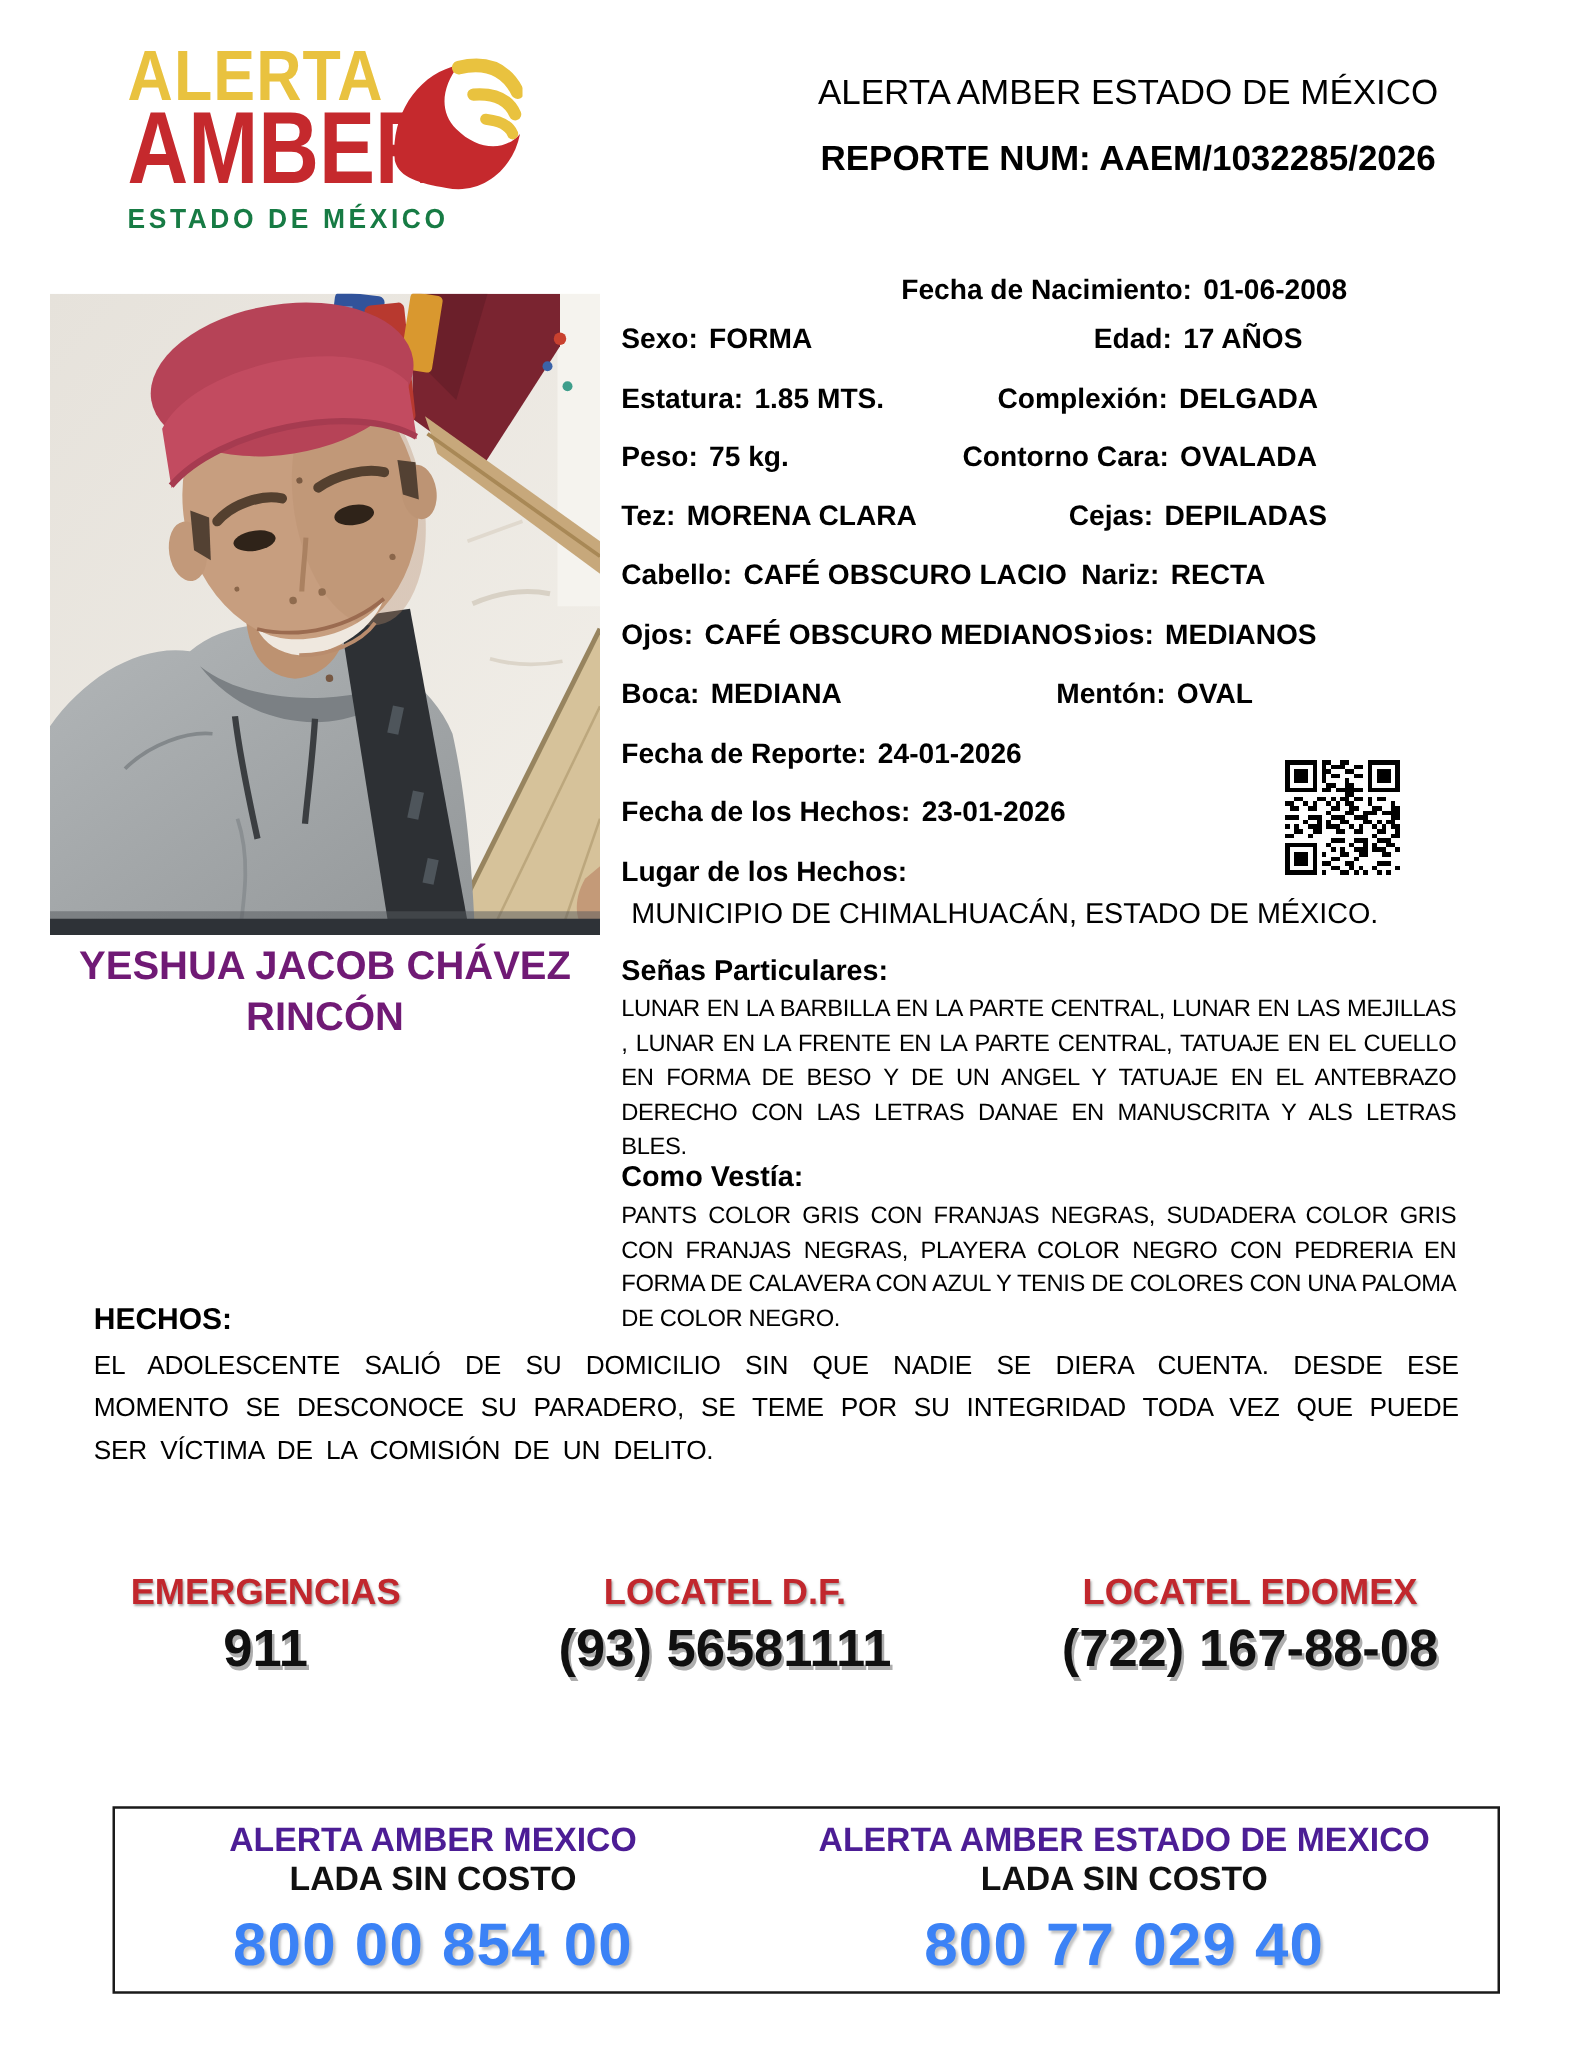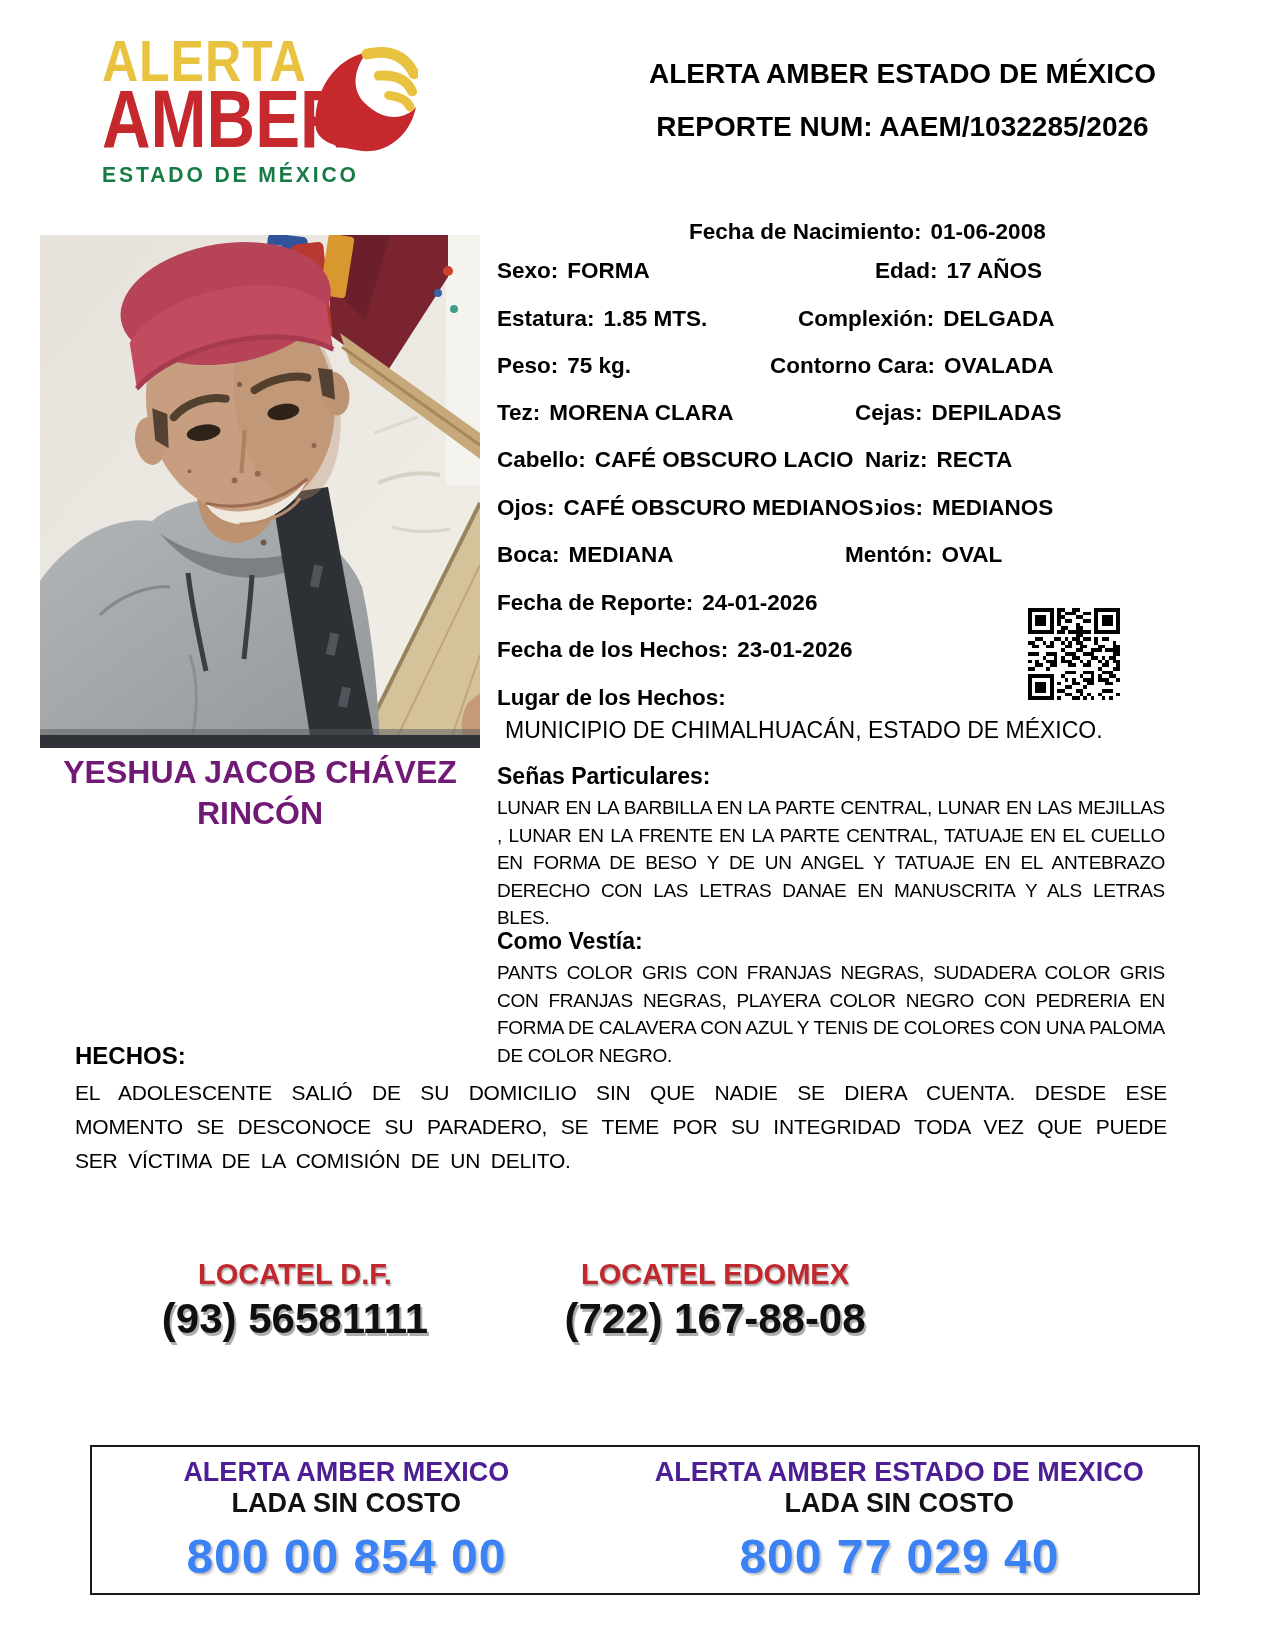"ALERTA AMBER ESTADO DE MÉXICO" .hdr-title { font-weight: 700 -> 400 }
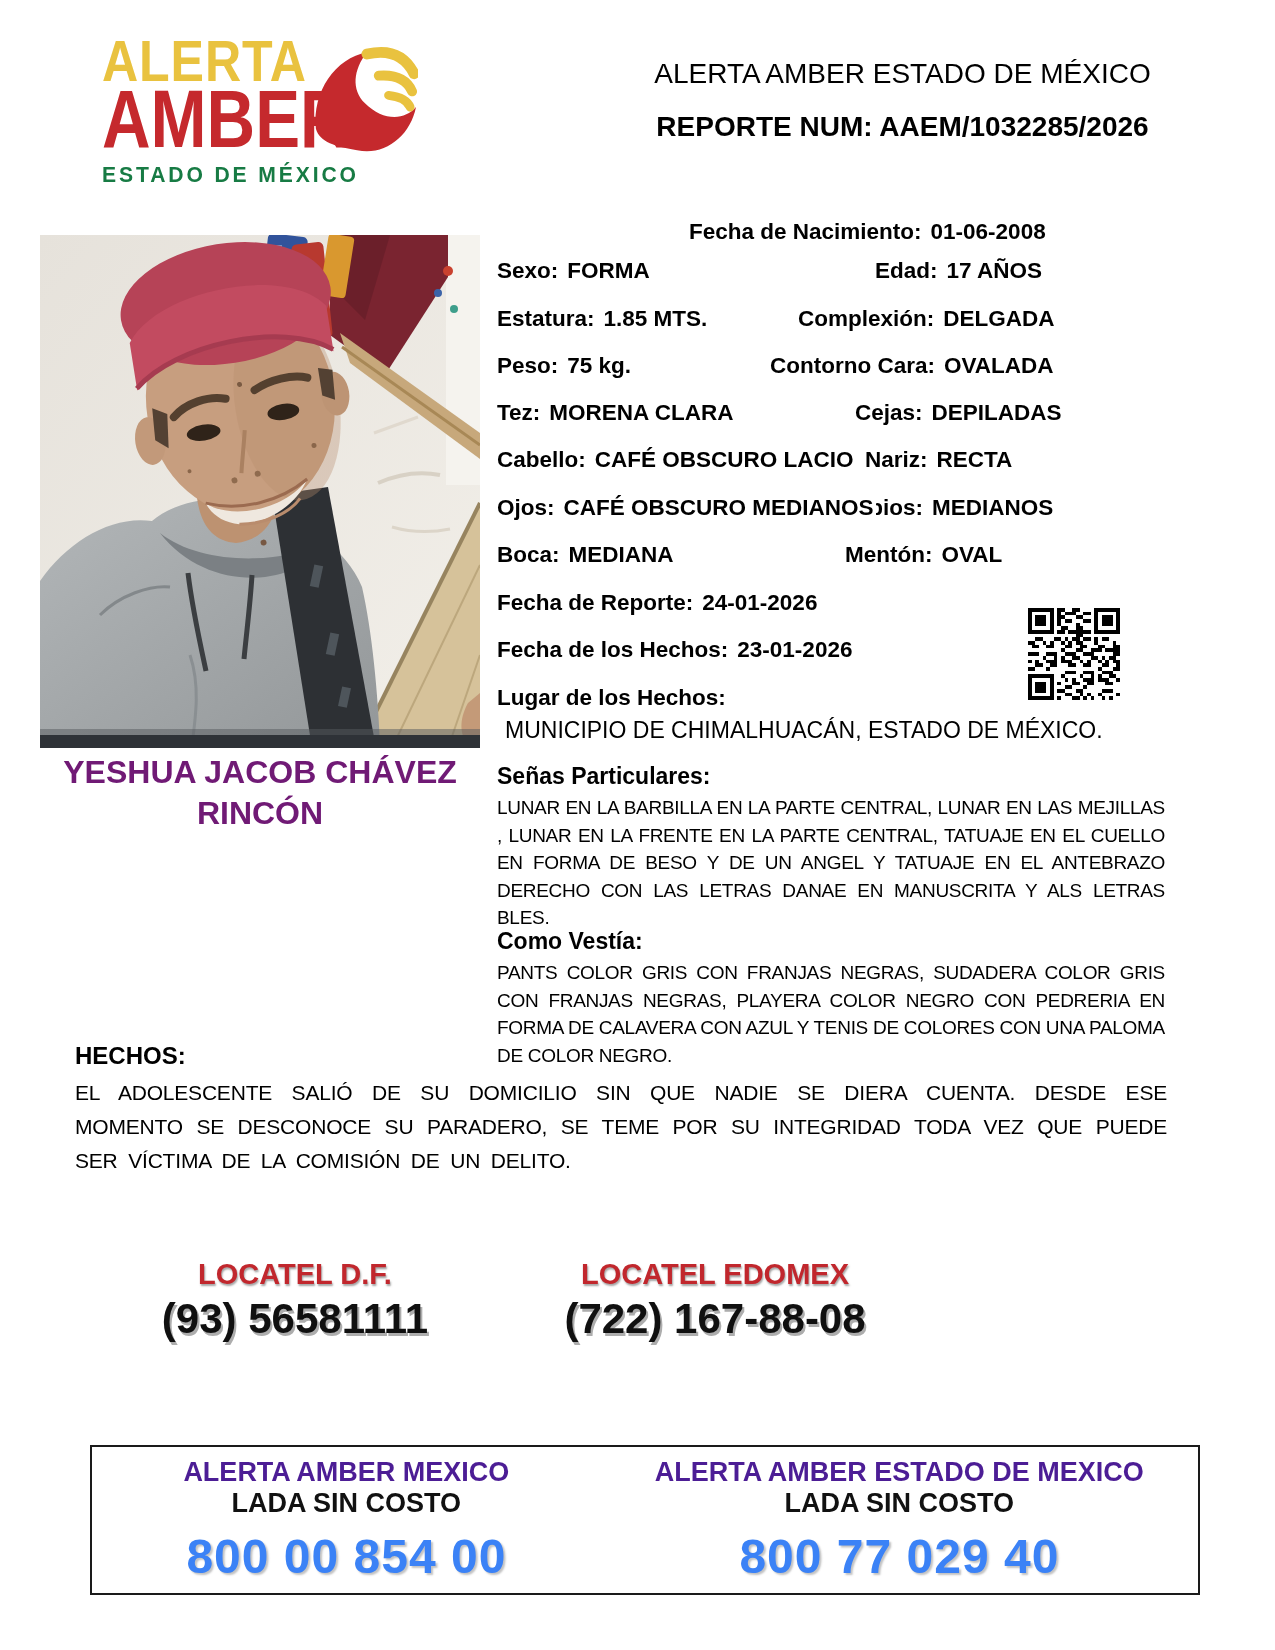"Fecha de Nacimiento: 01-06-2008" span.cell-left { left: 192px -> 224px }
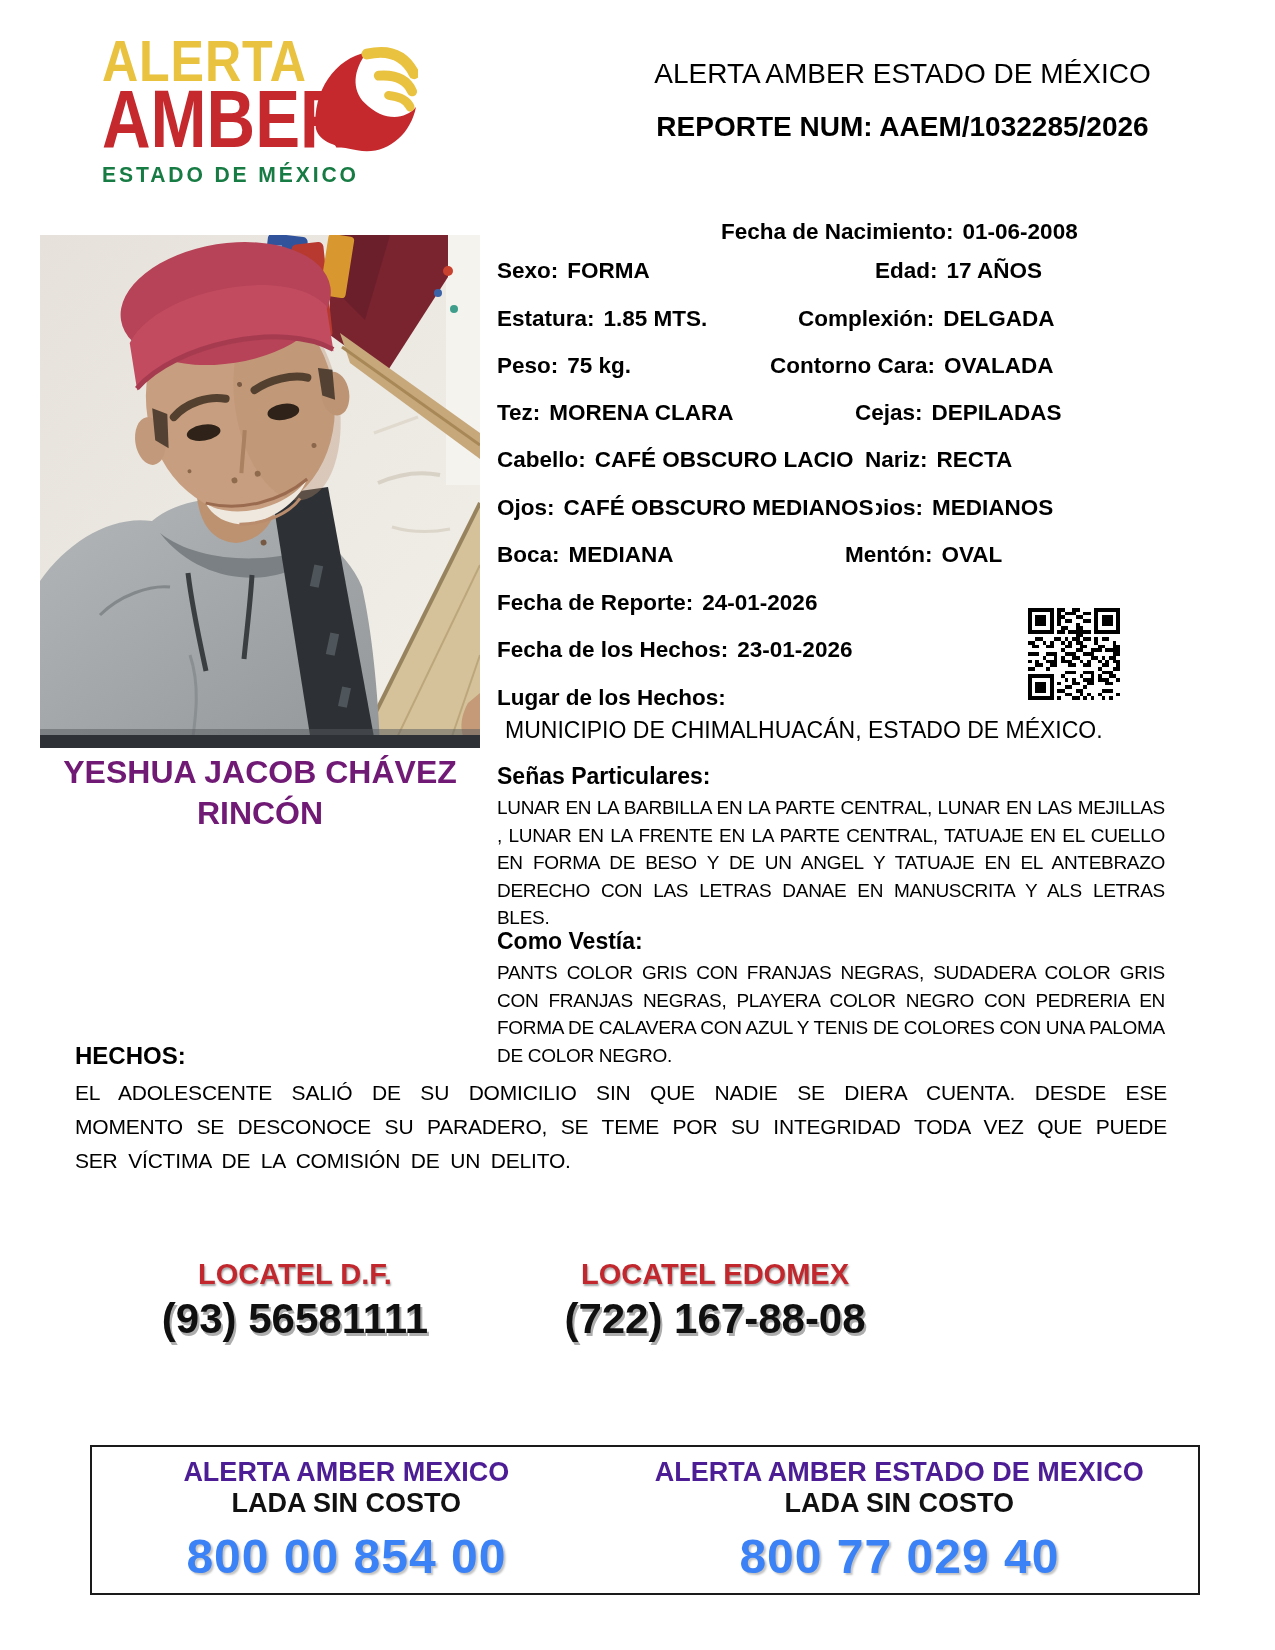"EMERGENCIAS" div.contact { html: none -> <div> <div>EMERGENCIAS</div> <div>911</div> </div> }
